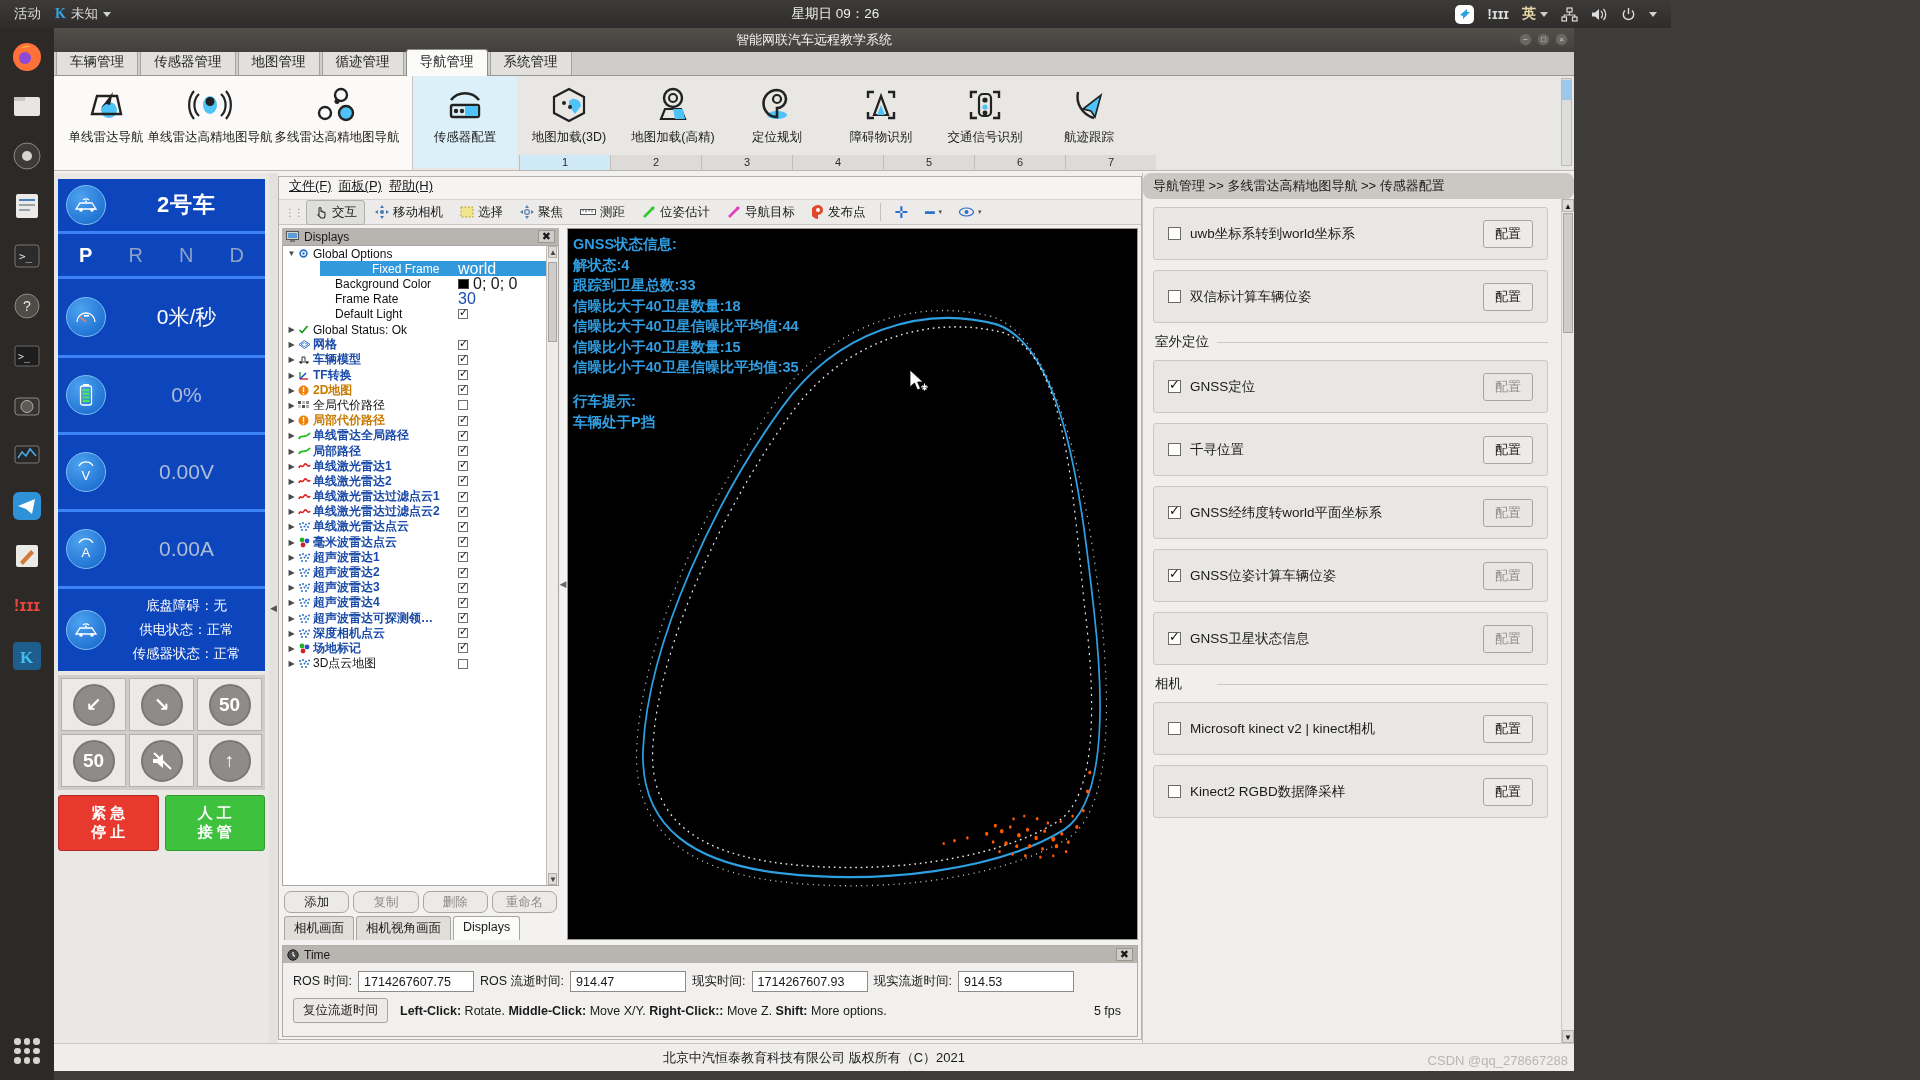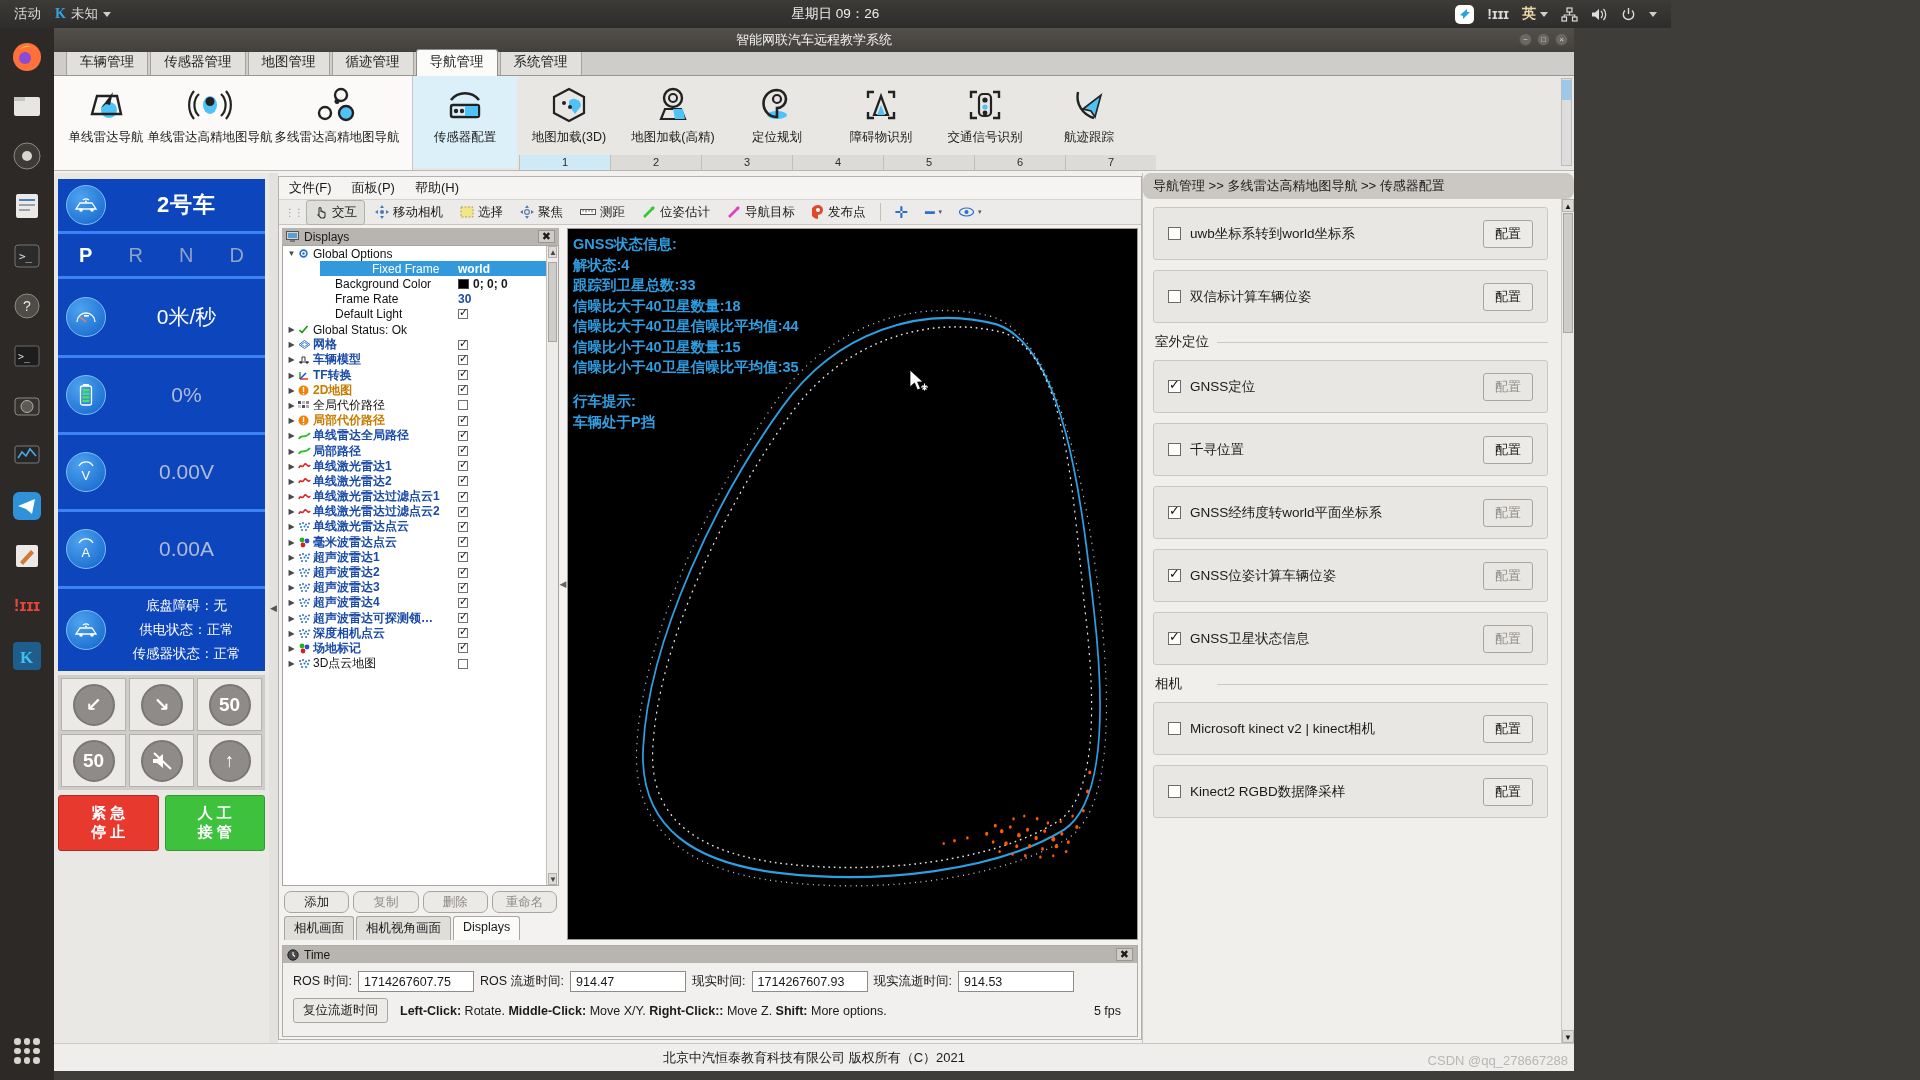"车辆管理" .tabstrip { padding-left: 12px -> 2px }
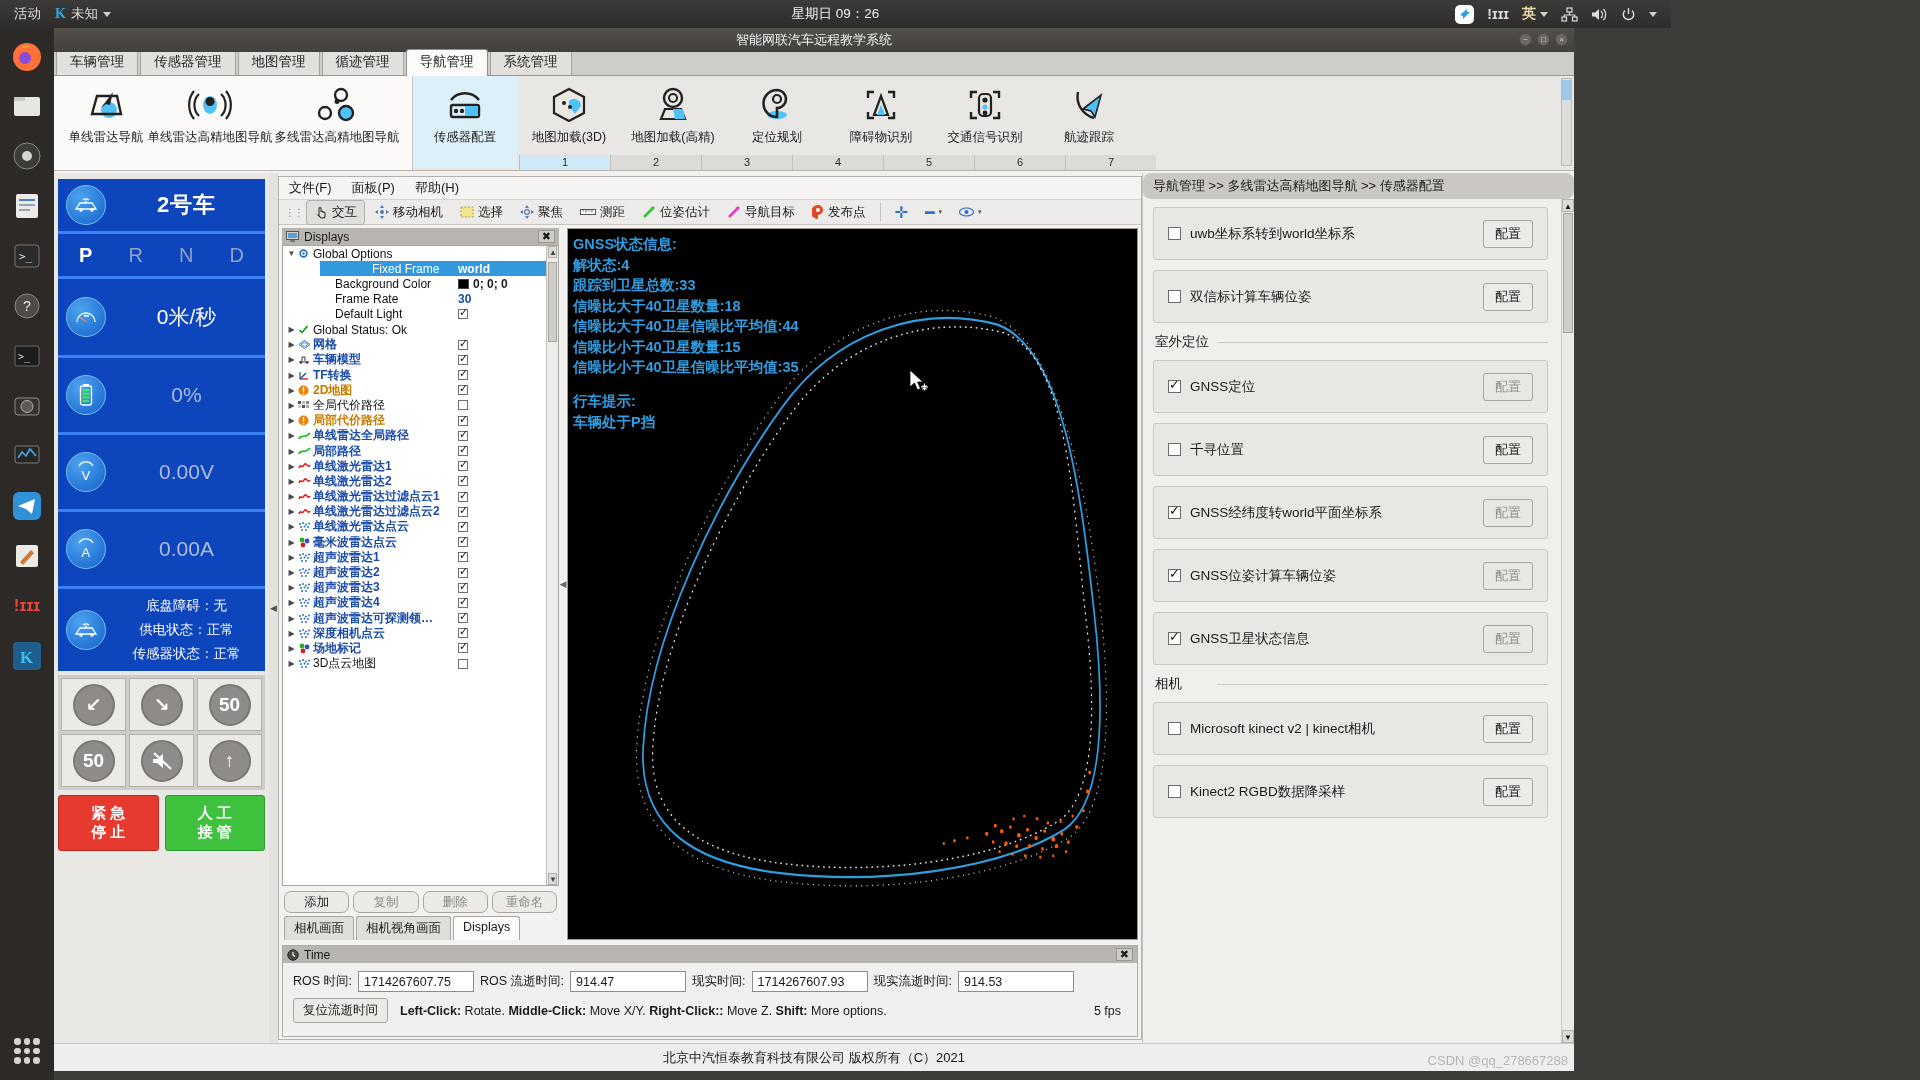"文件(F)" .menubar { align-items: center -> flex-start; gap: 20px -> 7px; text-decoration: none -> underline }
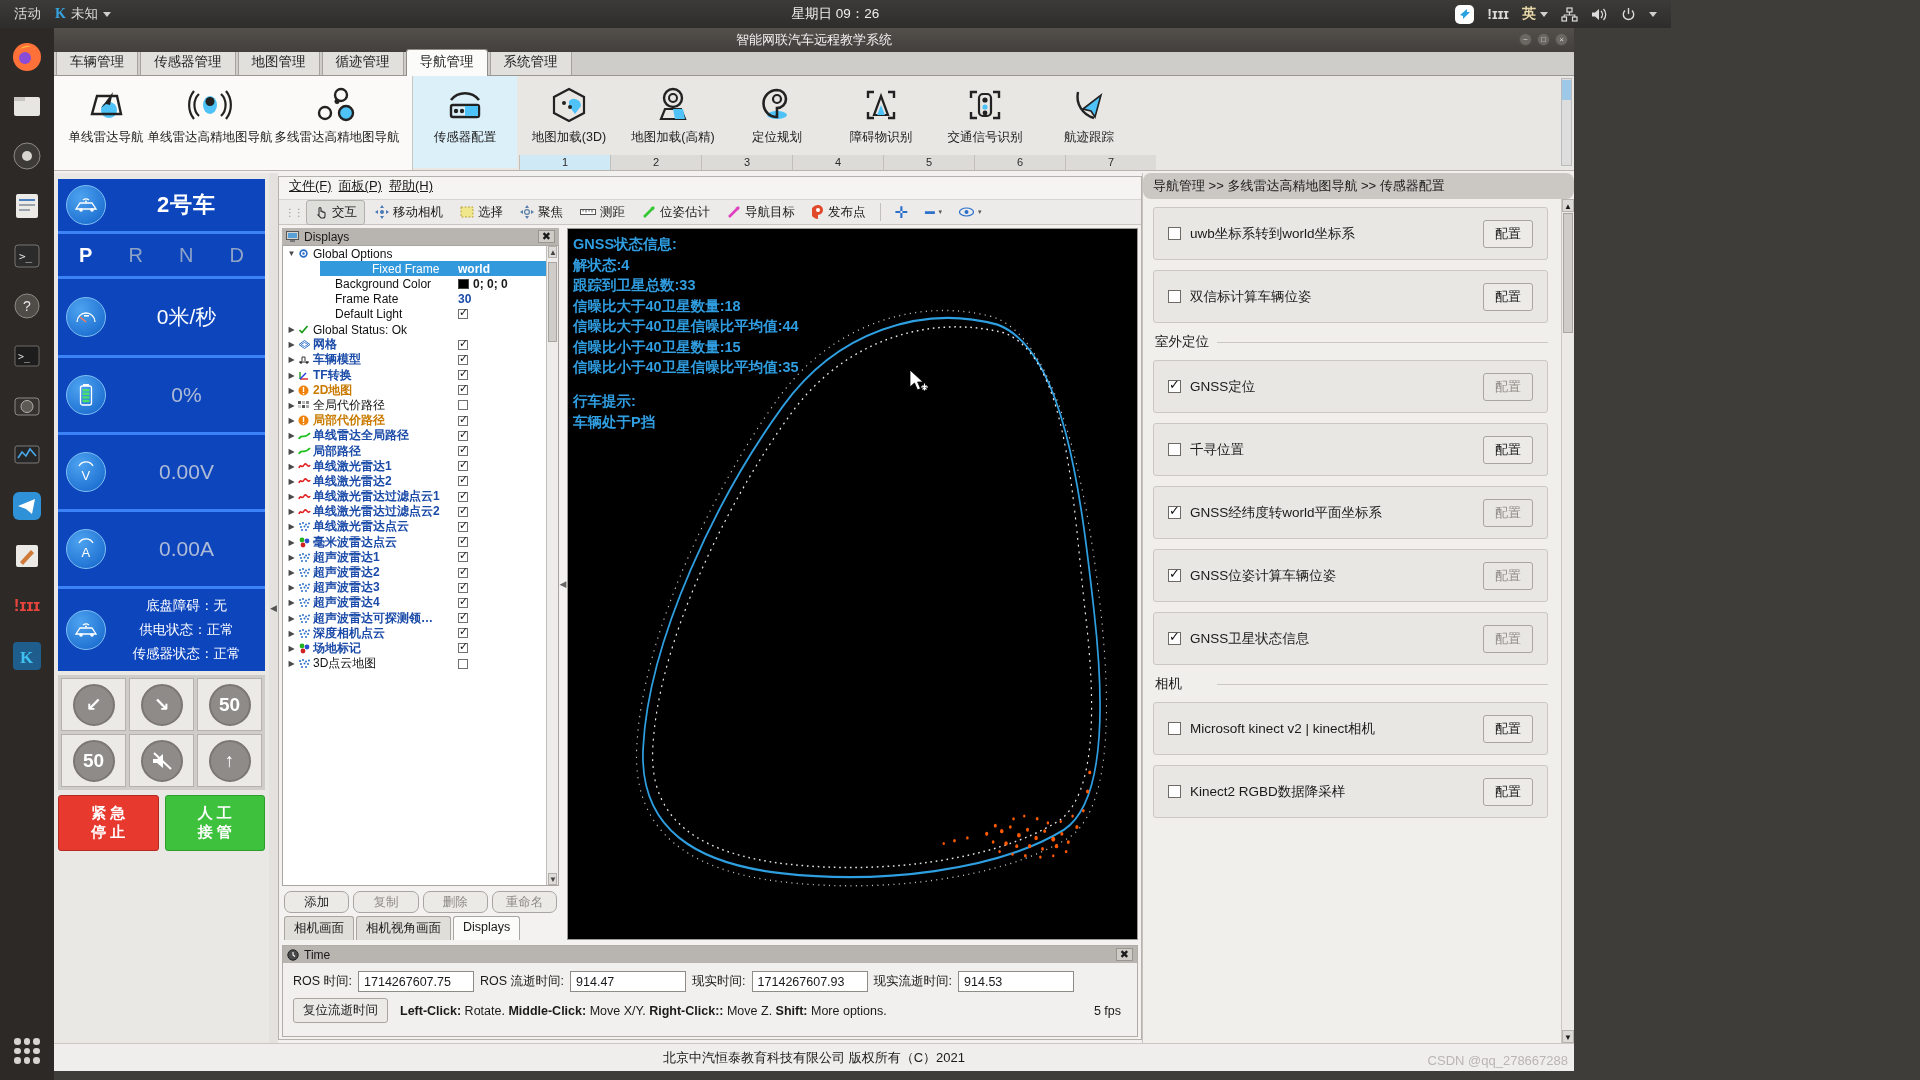"world" .tval { font-size: 12px -> 16px; font-weight: bold -> none }
